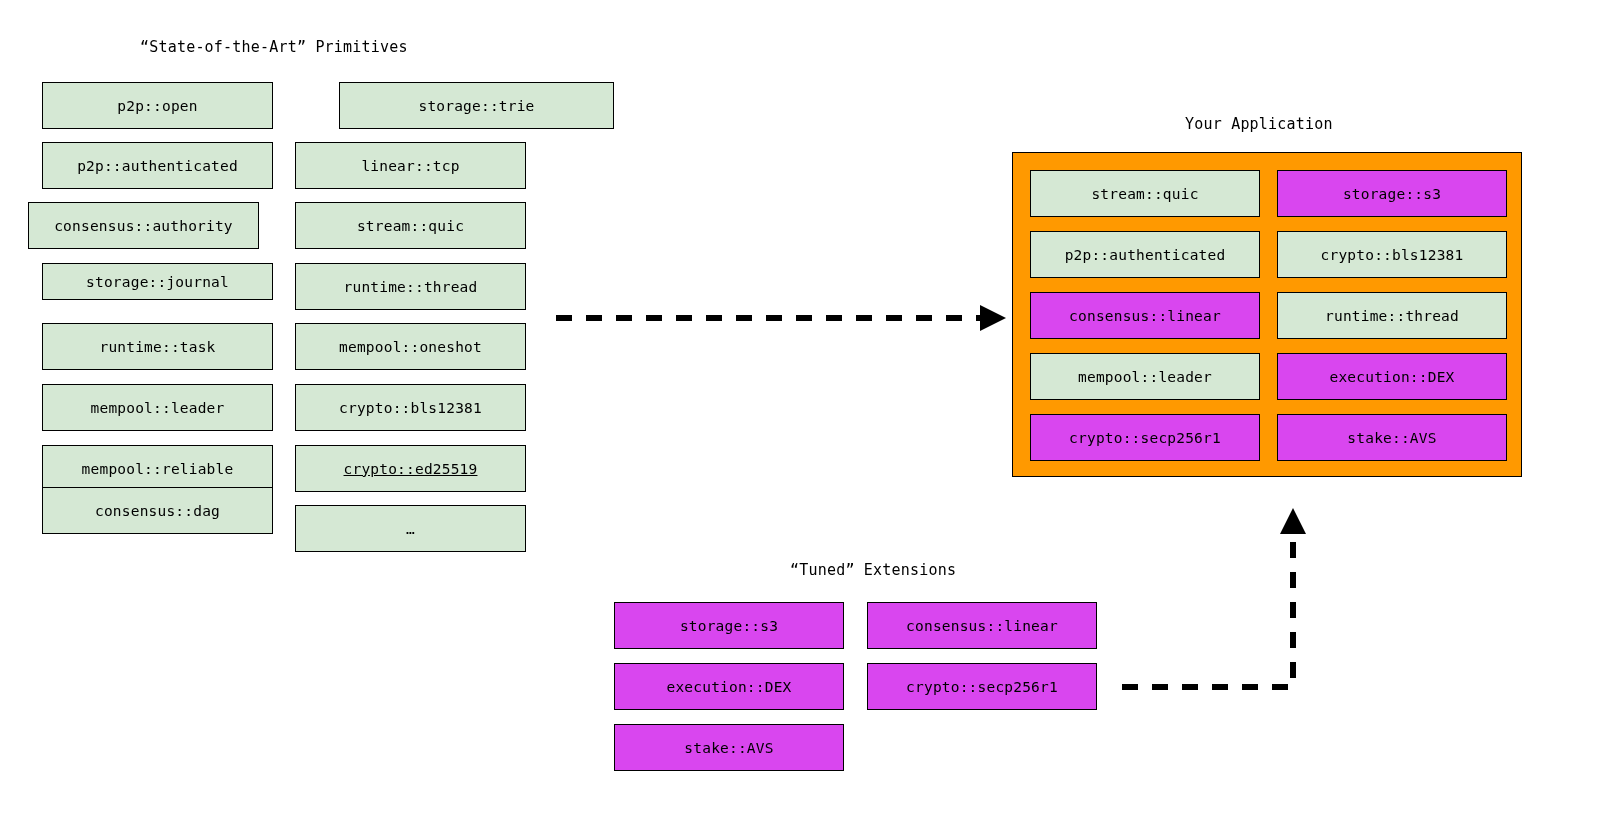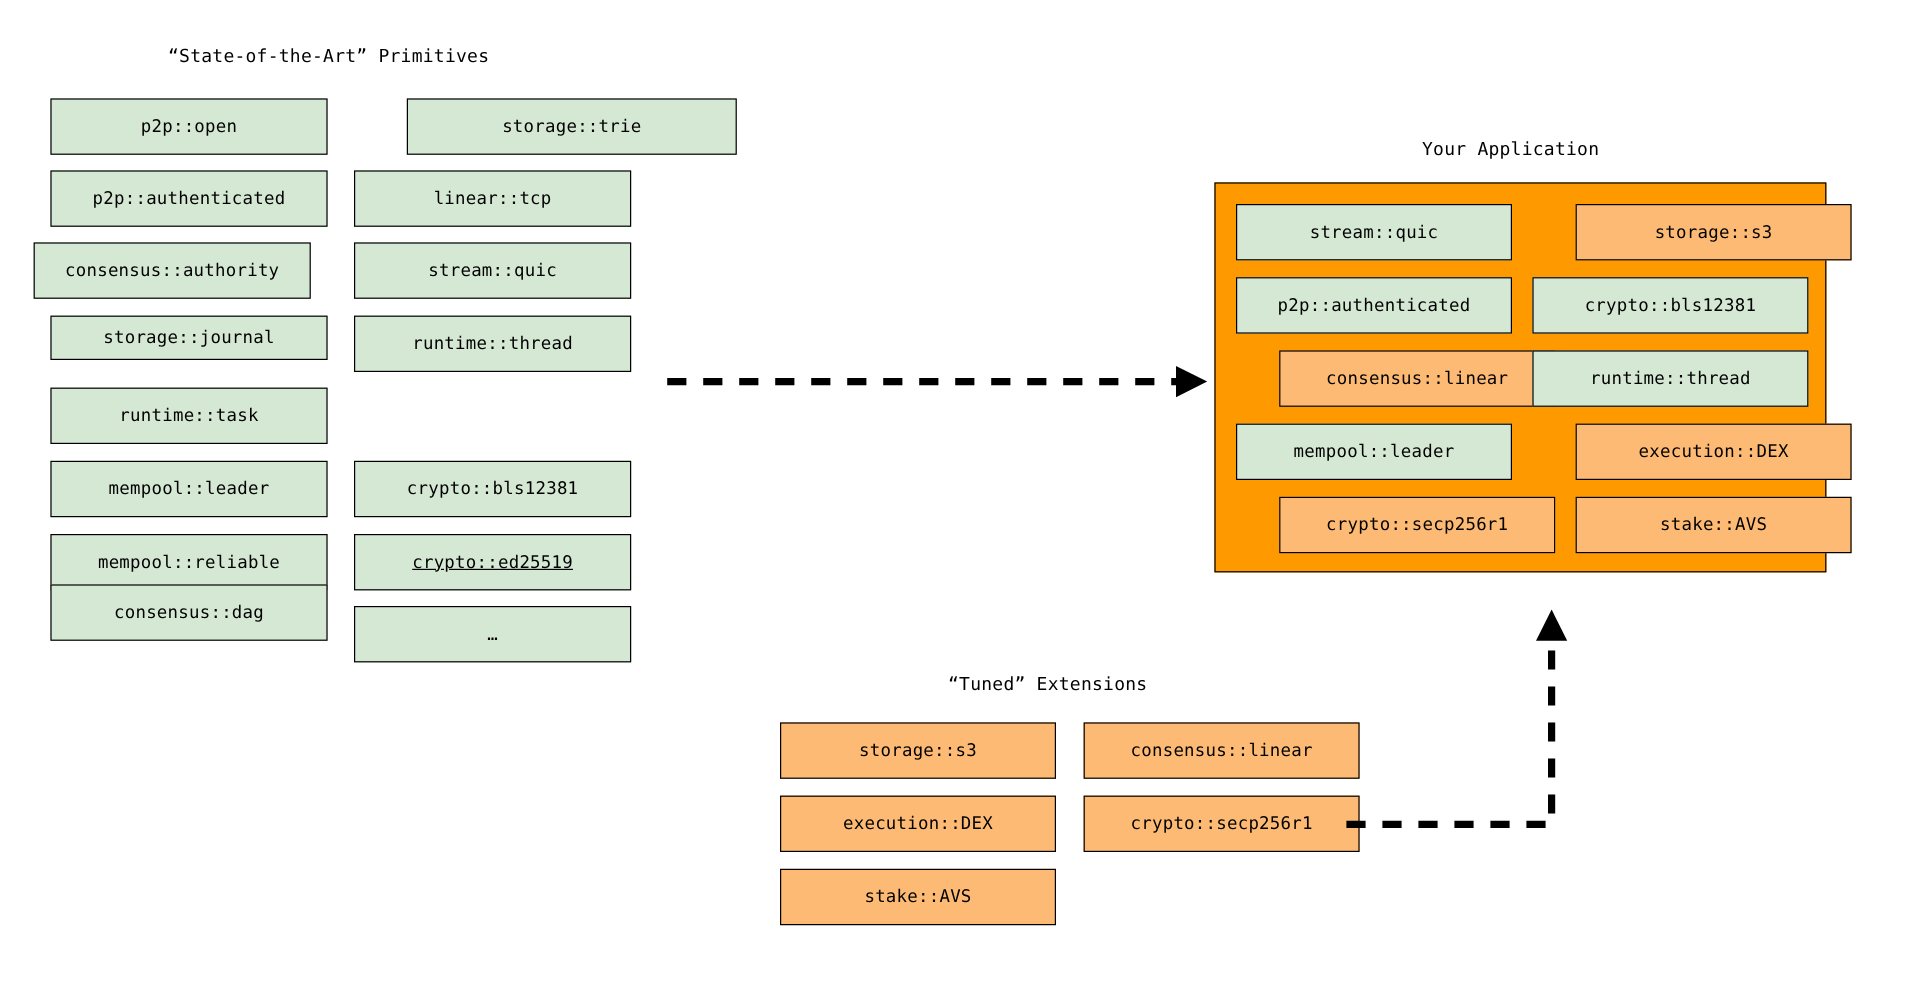"storage::s3" .node.pink { background: #fdba74 -> #d946ef; margin-left: 36px -> none }
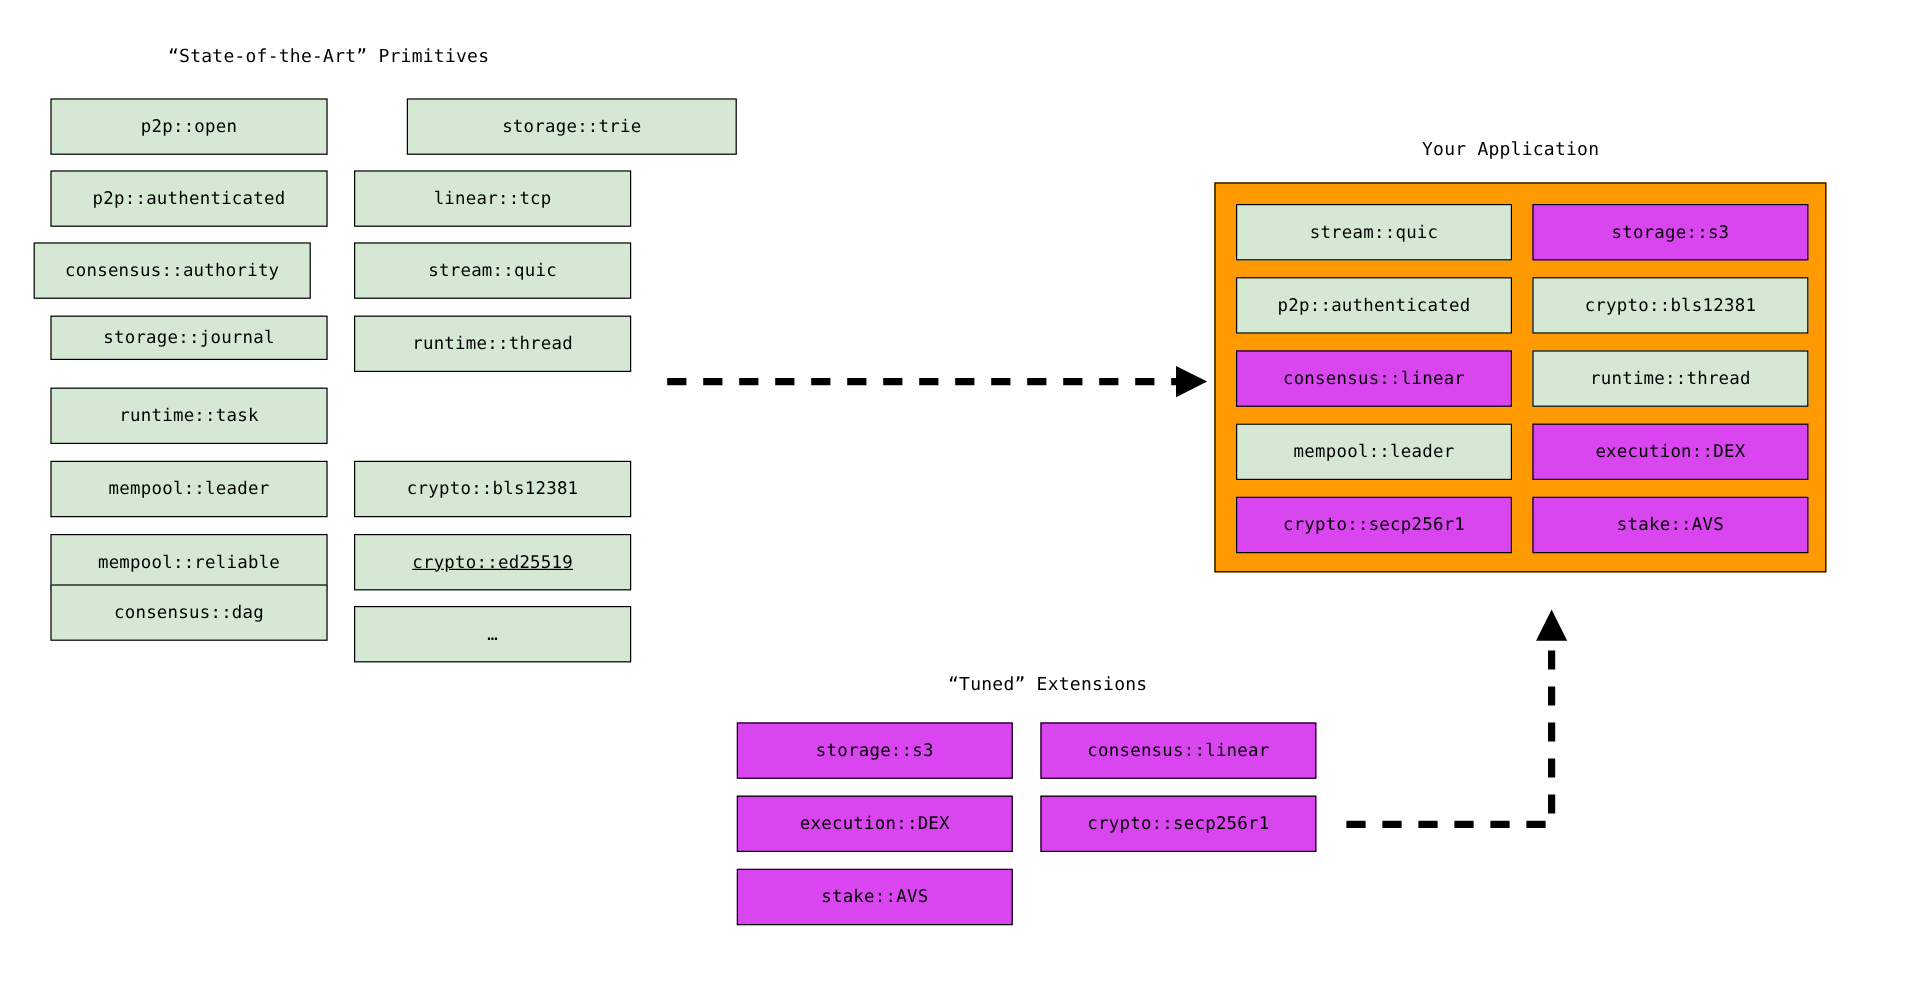"mempool::oneshot" div.node { html: none -> <div>mempool::oneshot</div> }
